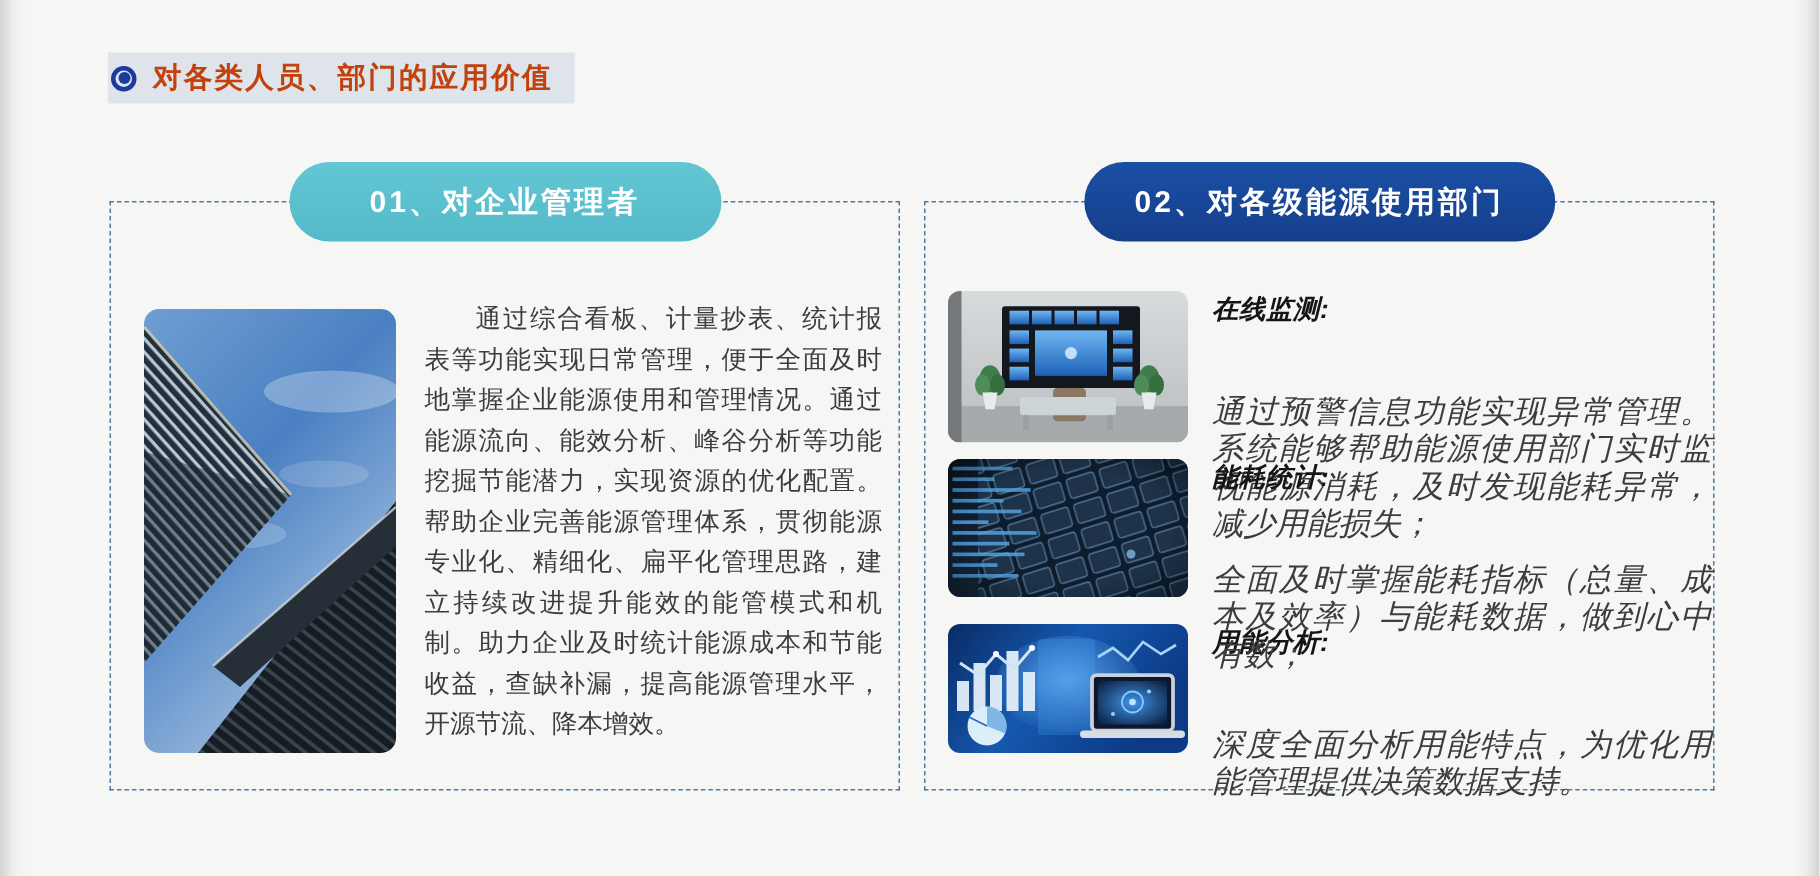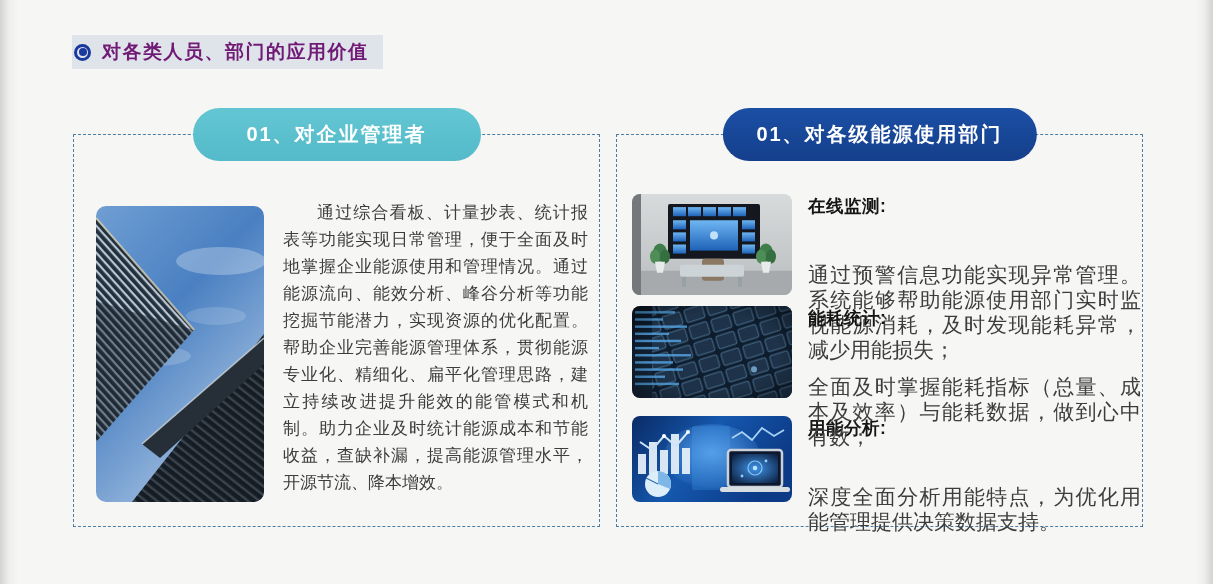"对各类人员、部门的应用价值" .title { color: #701a75 -> #c2410c }
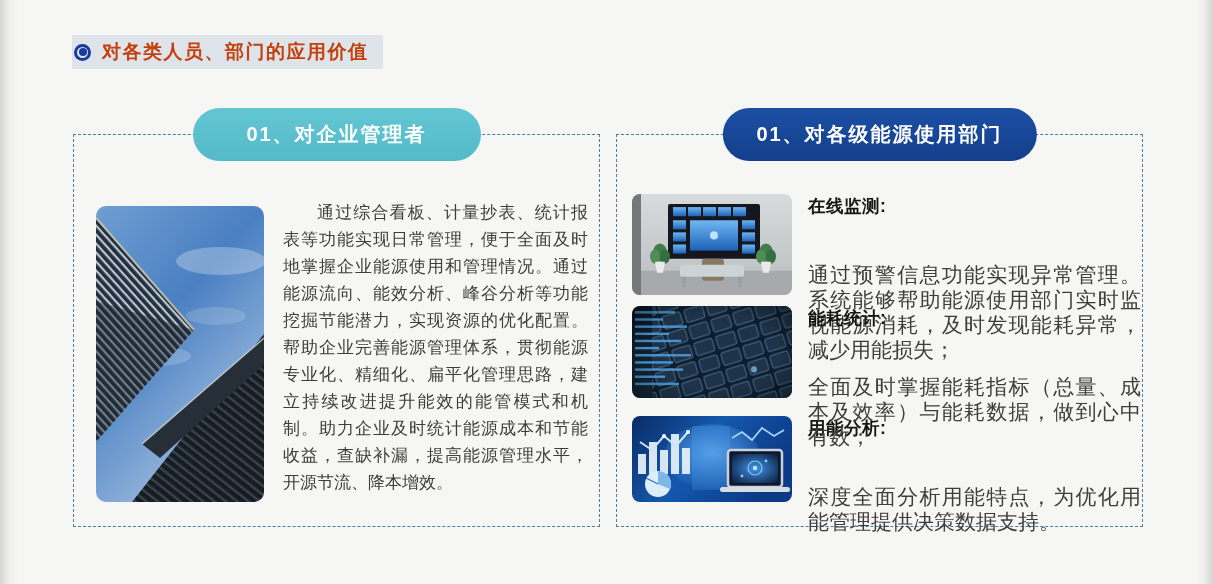"01、对各级能源使用部门" div.badge { text: 01 -> 02 }
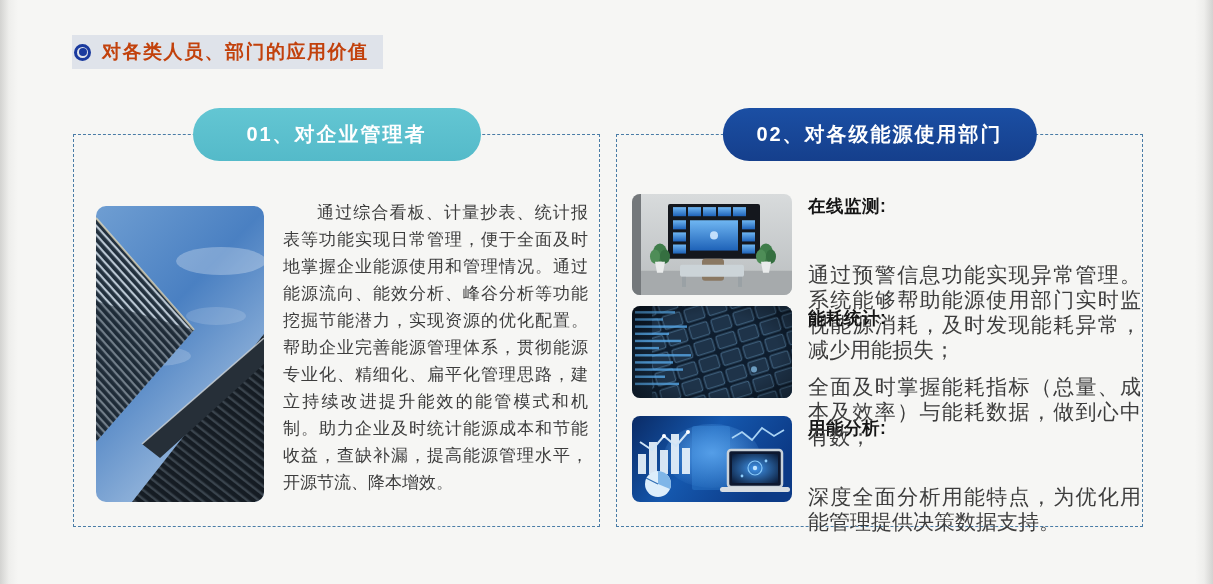"在线监测:" .feature-row { font-style: none -> italic }
